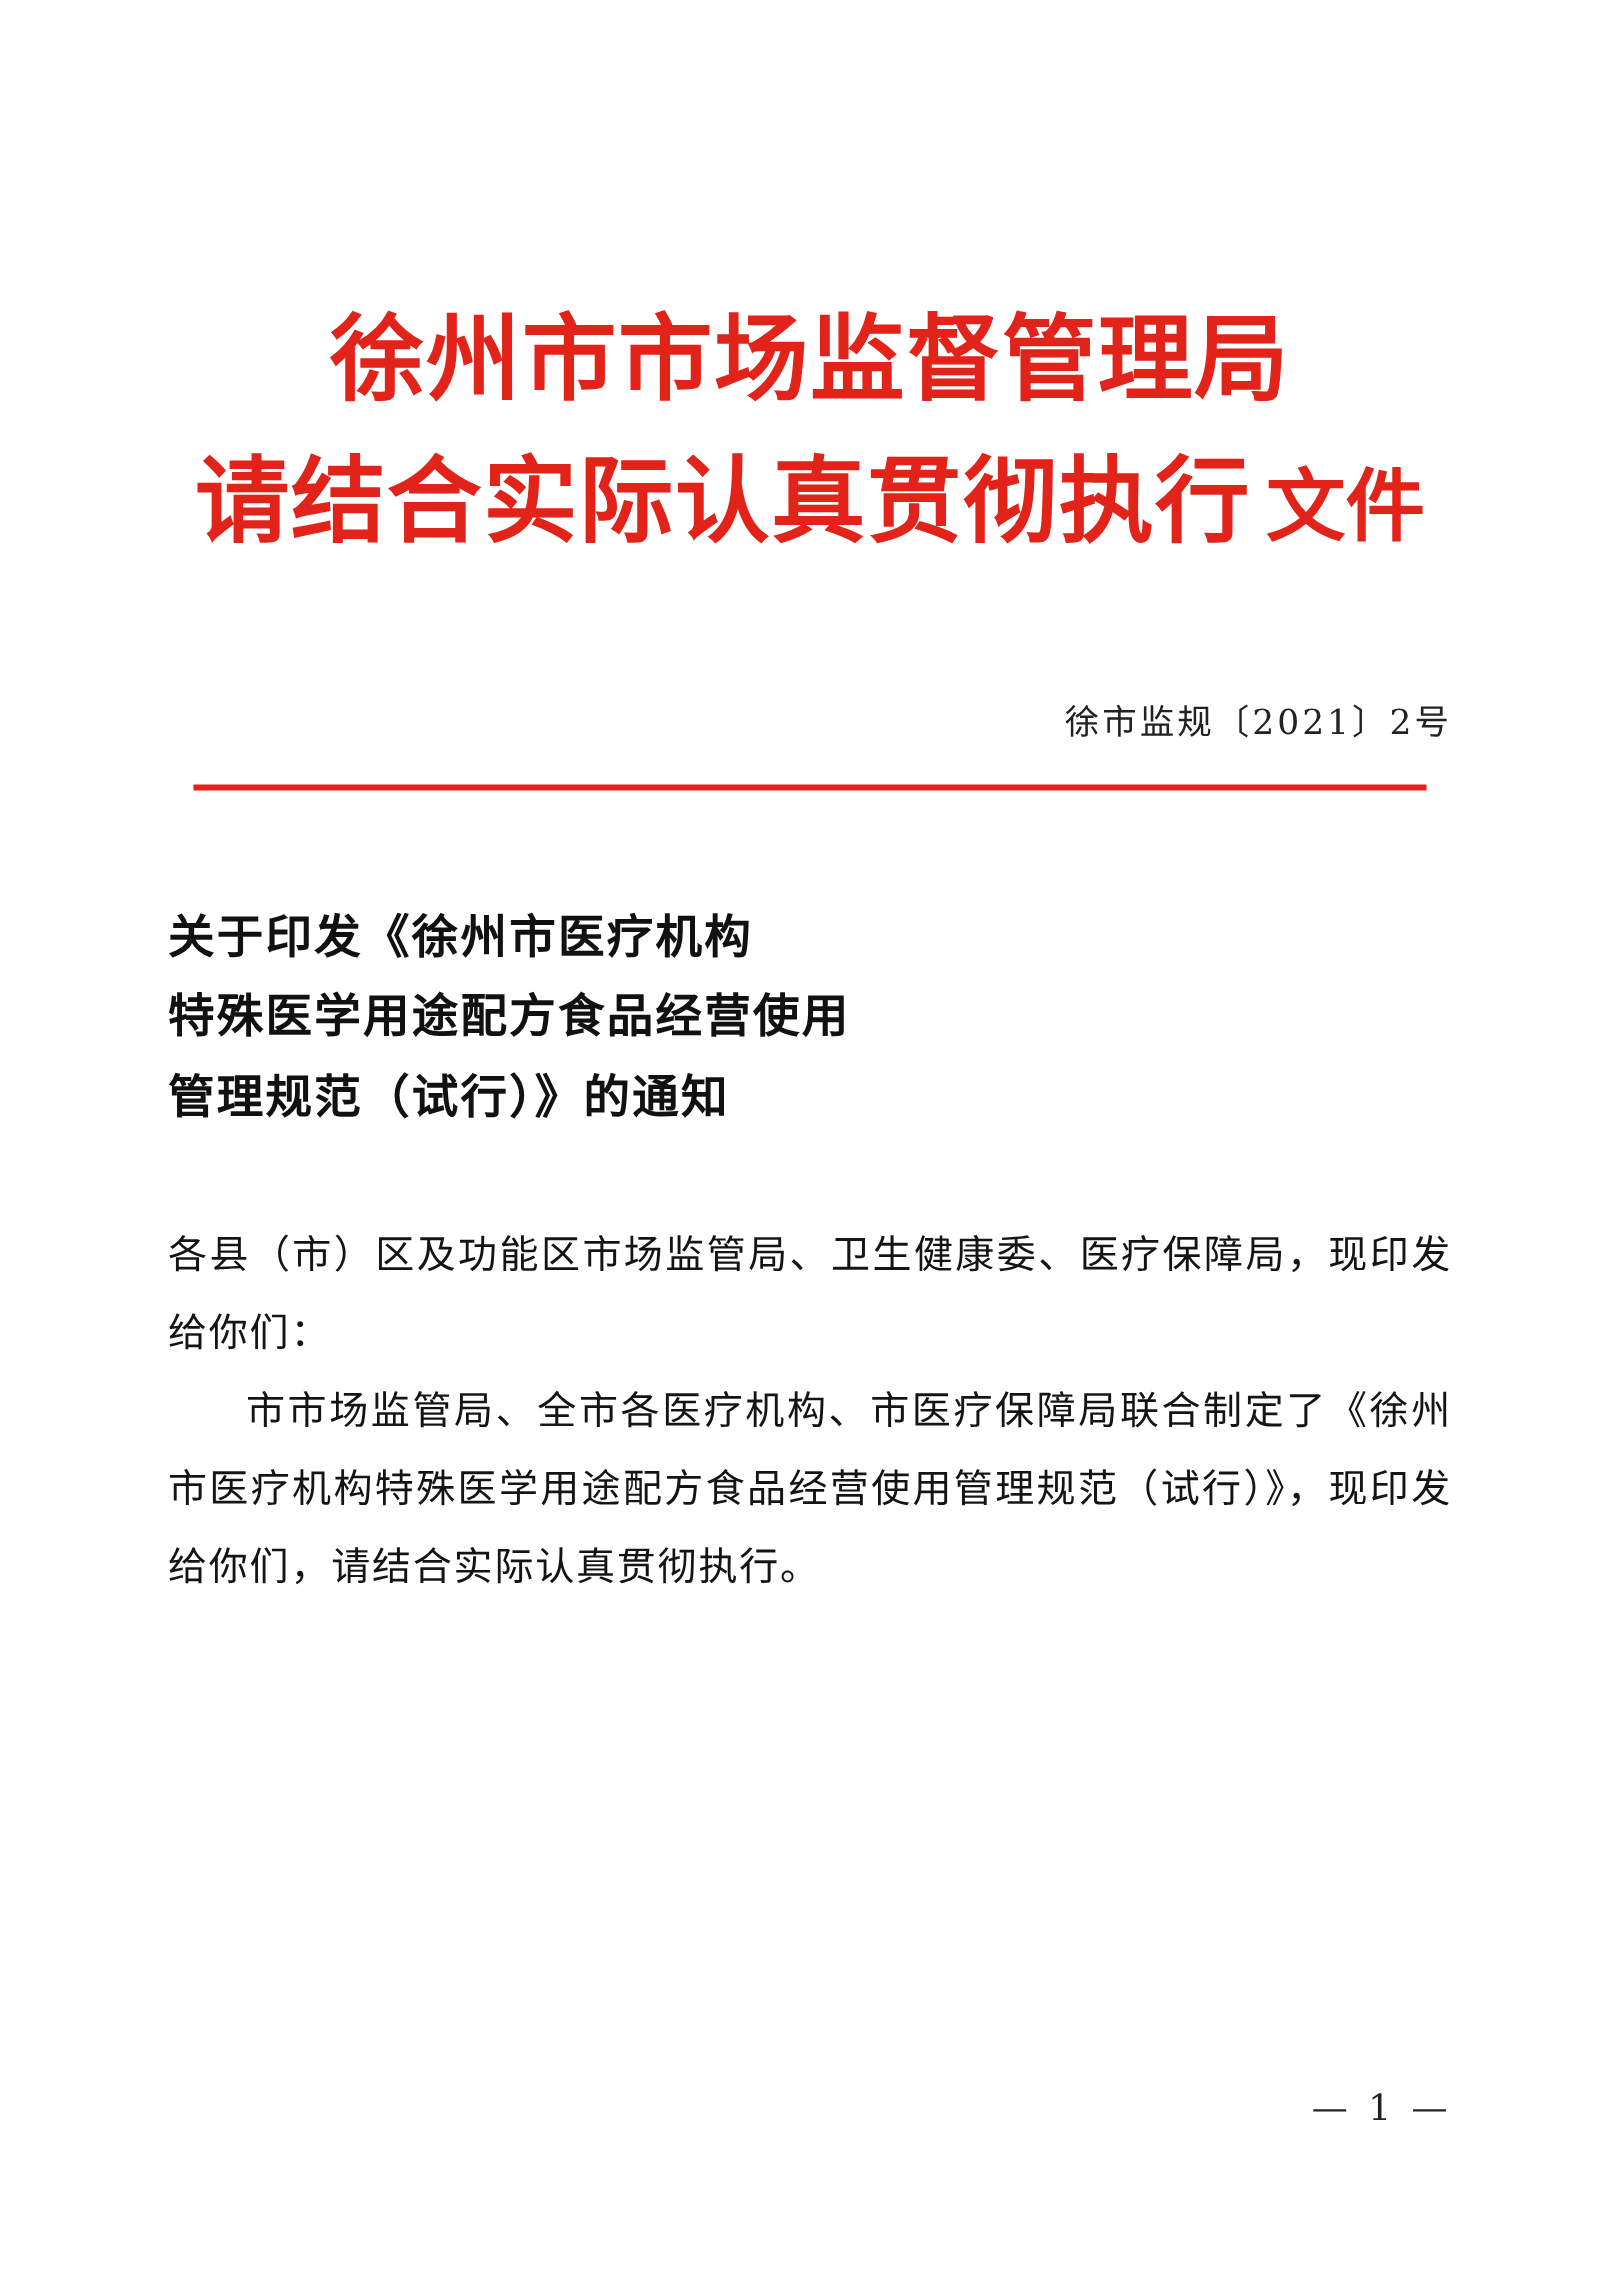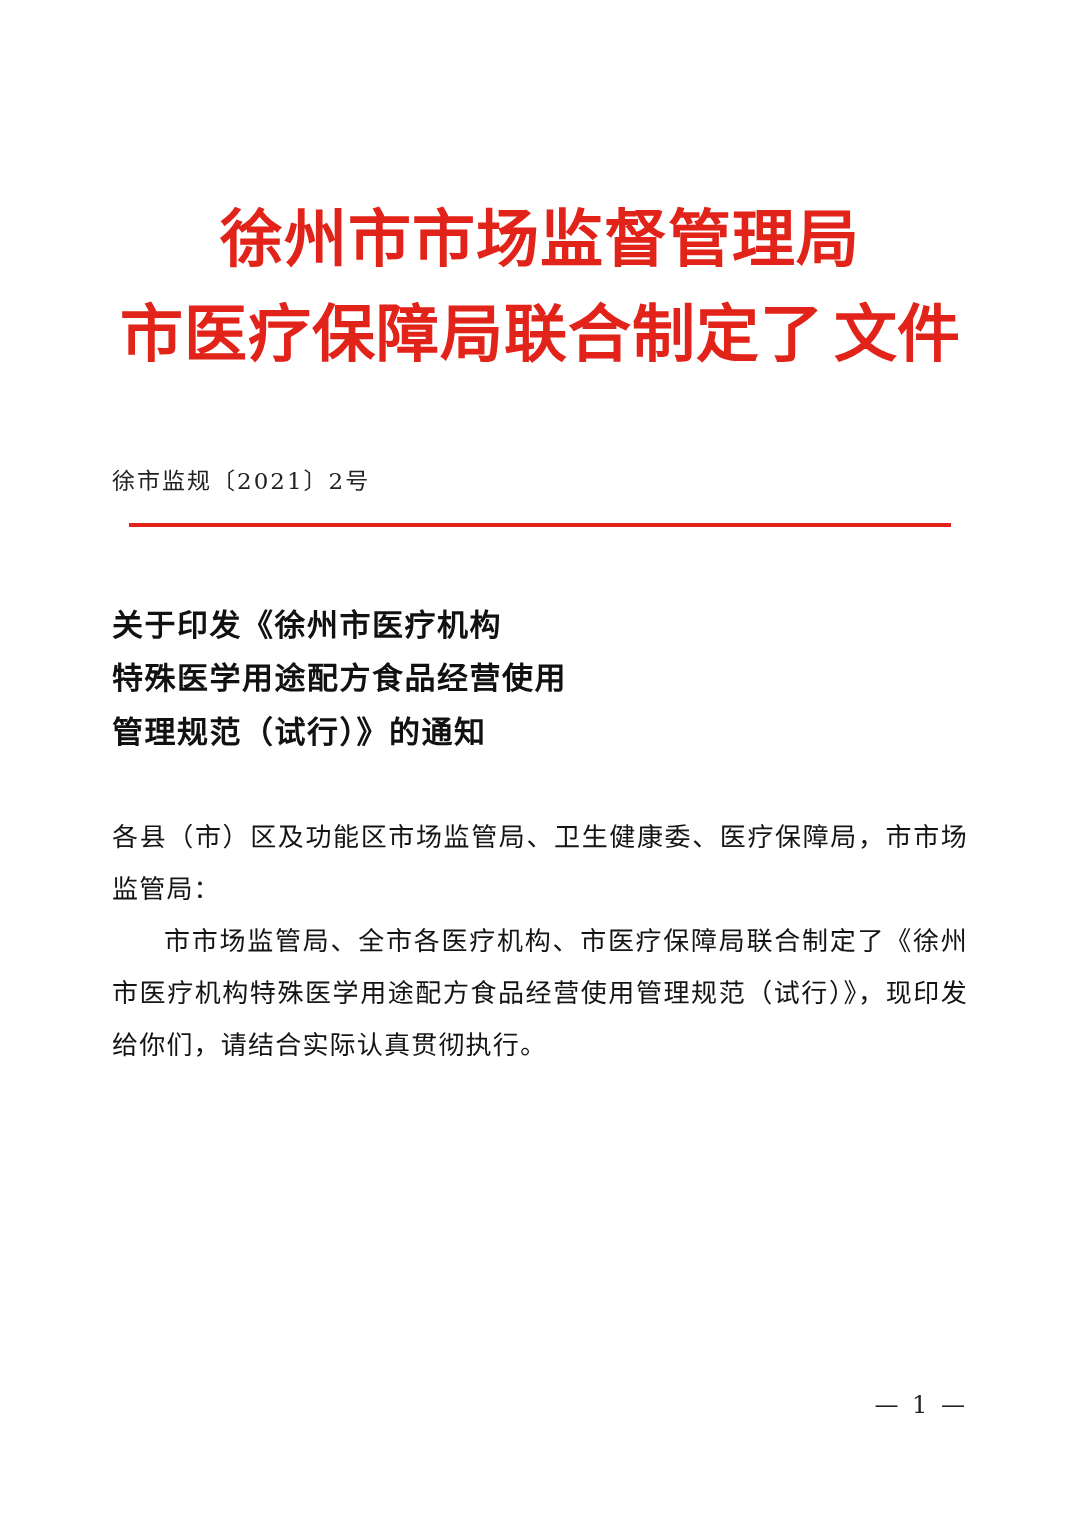"市医疗保障局联合制定了" span { text: 市医疗保障局联合制定了 -> 请结合实际认真贯彻执行 }
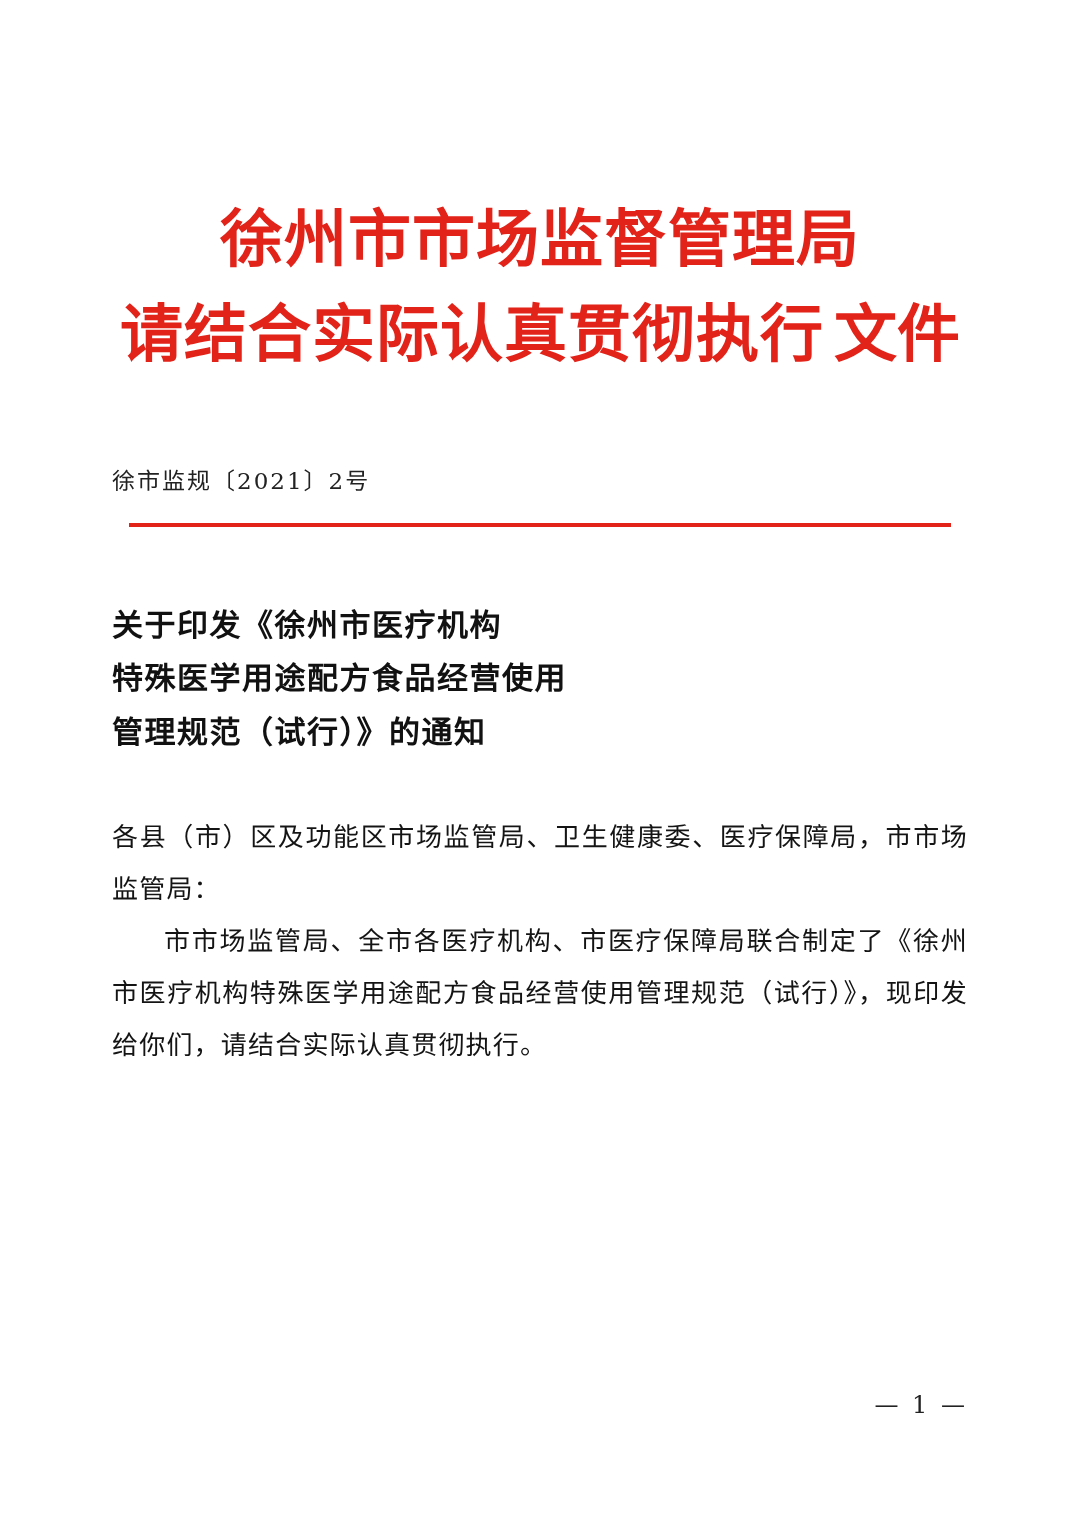"文件" .mast-doc-word { font-size: 63px -> 53px }
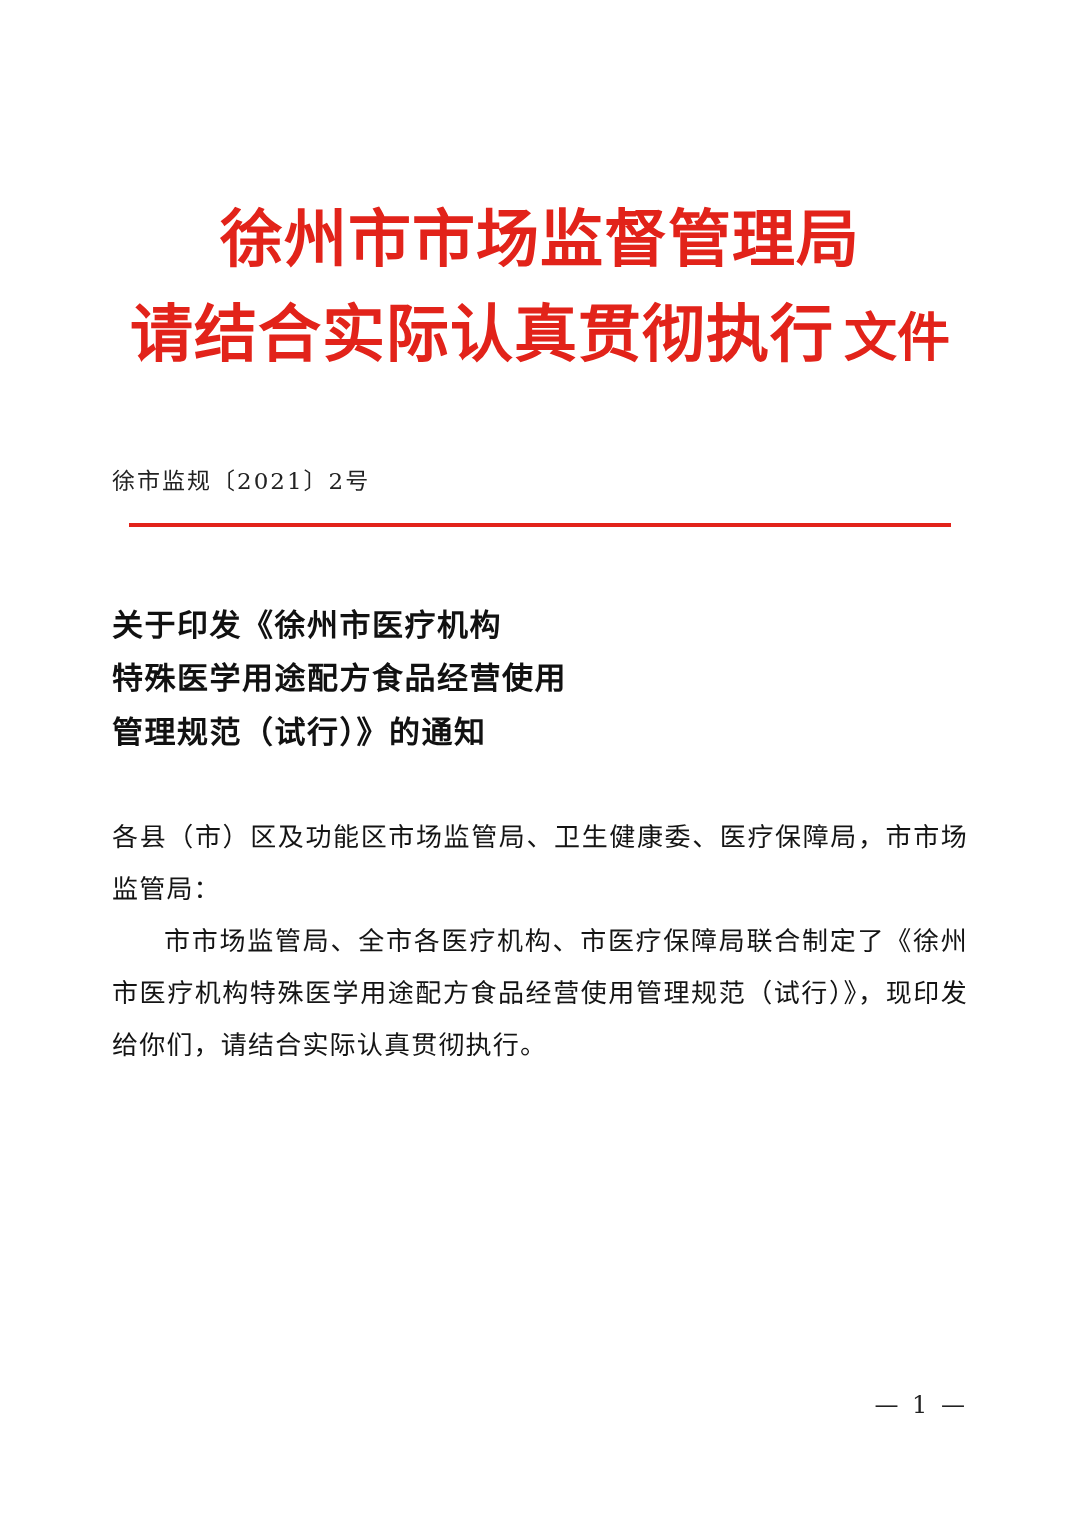"徐市监规〔2021〕2号" .doc-number { text-align: left -> right }
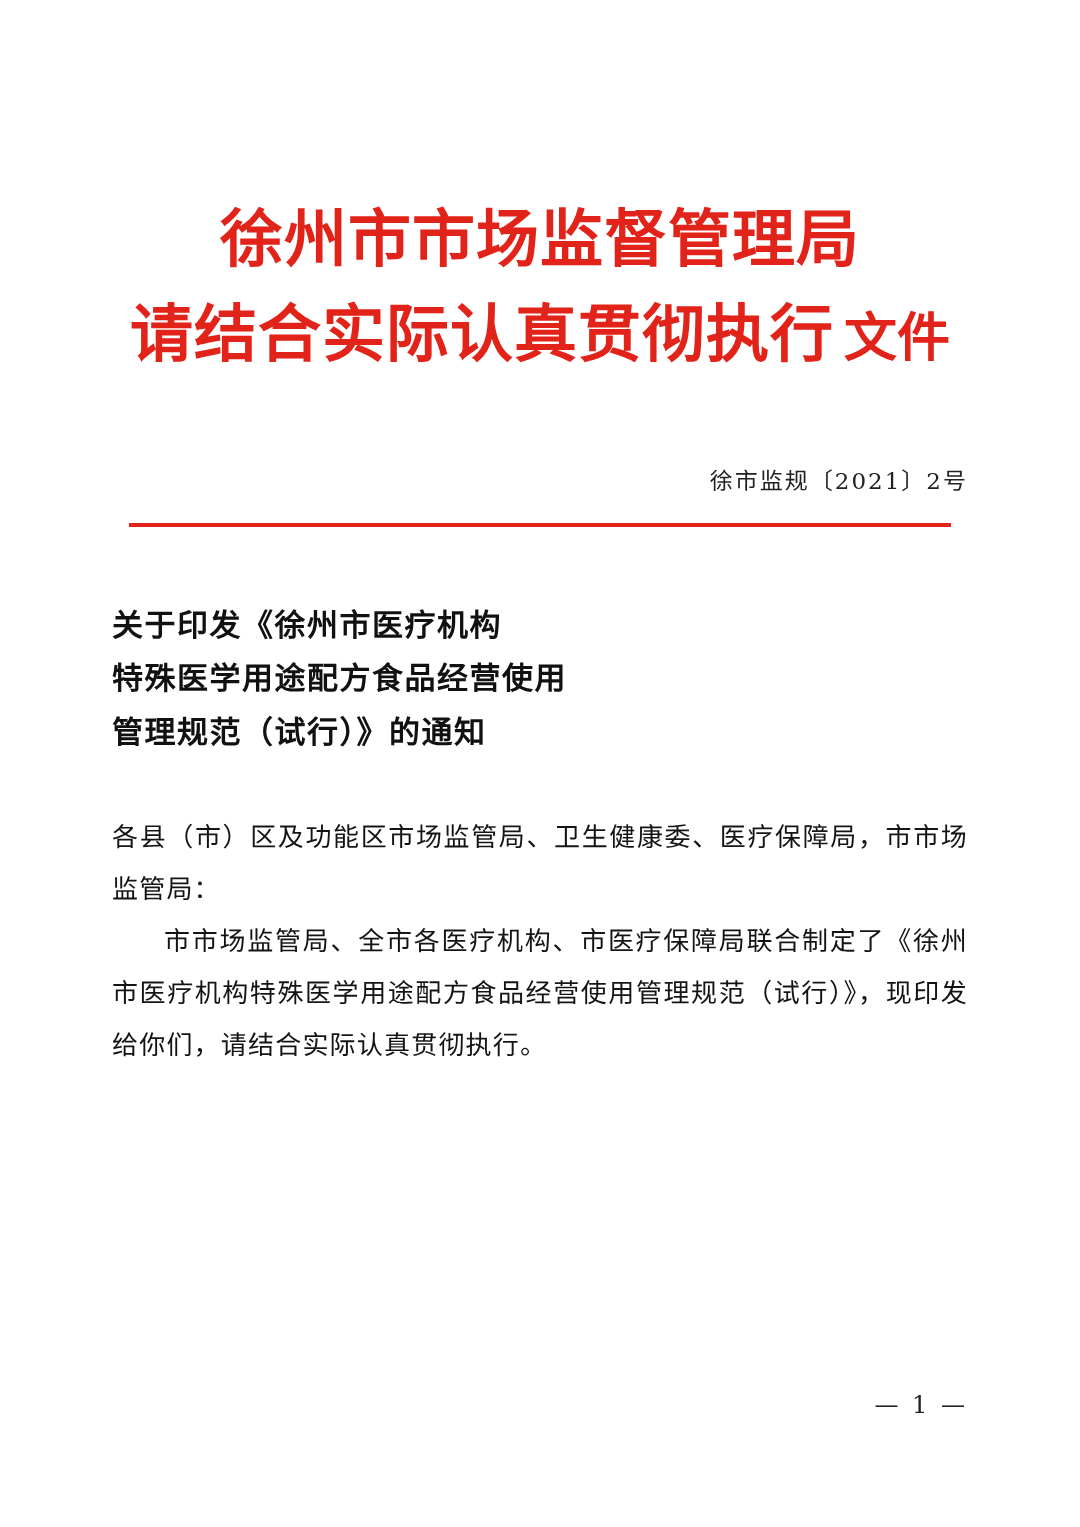"各县（市）区及功能区市场监管局、卫生健康委、医疗保障局，市市场监管局：" p { text: 市市场监管局 -> 现印发给你们 }
